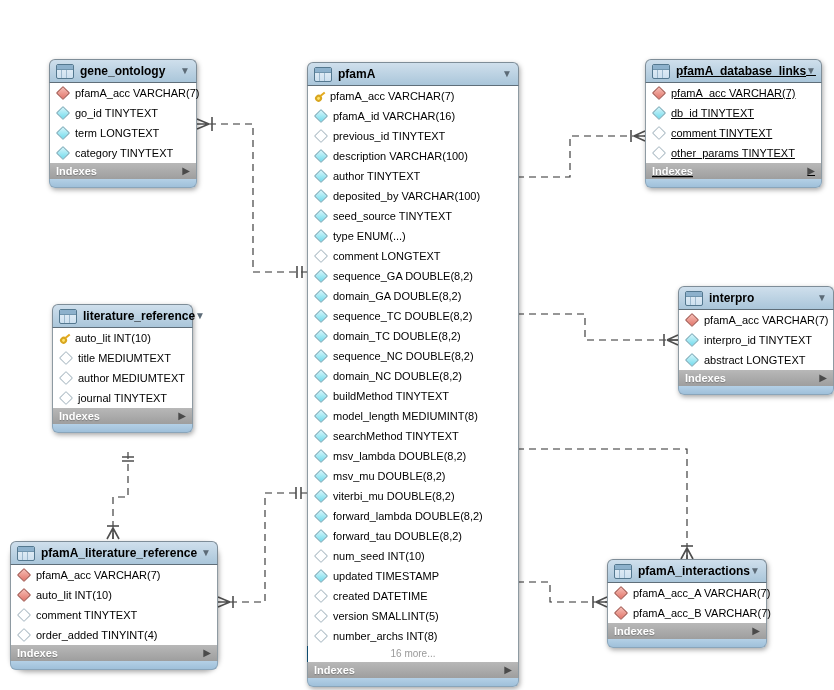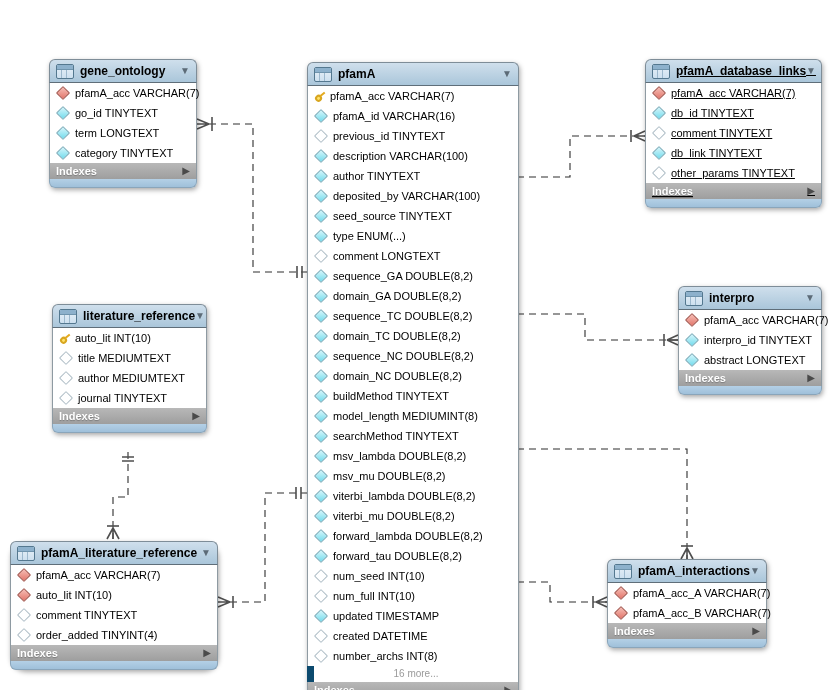"db_link TINYTEXT" div.trow { html: <div> <span></span> <span>db_link TINYTEXT</span> </div> -> none }
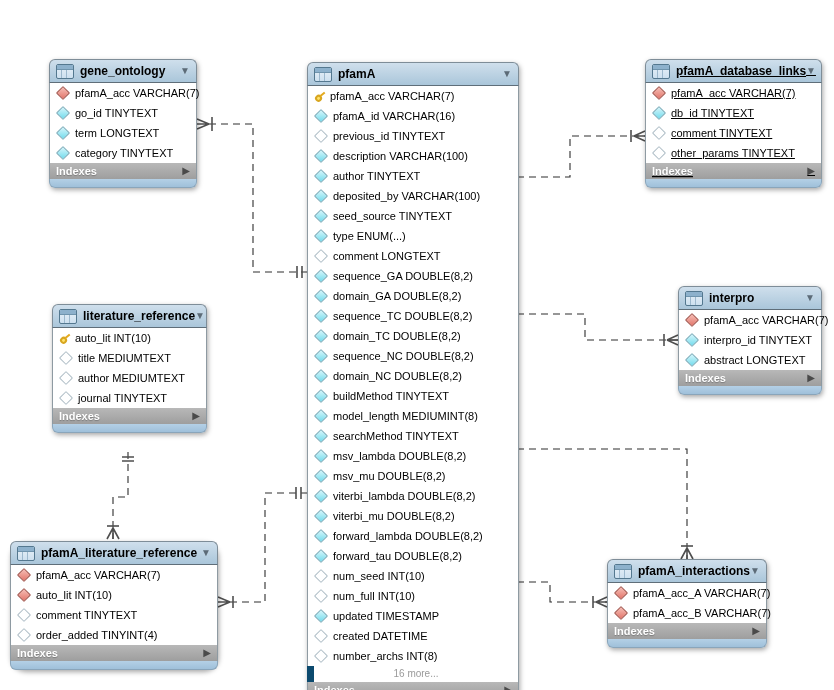"interpro" div.tbl { width: 144px -> 156px }
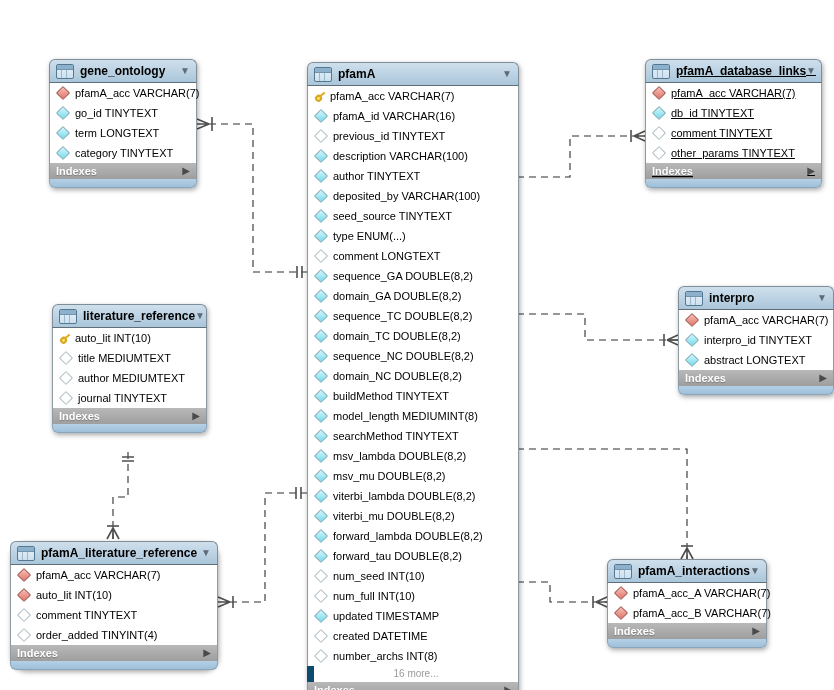"literature_reference" div.tbl { width: 155px -> 141px }
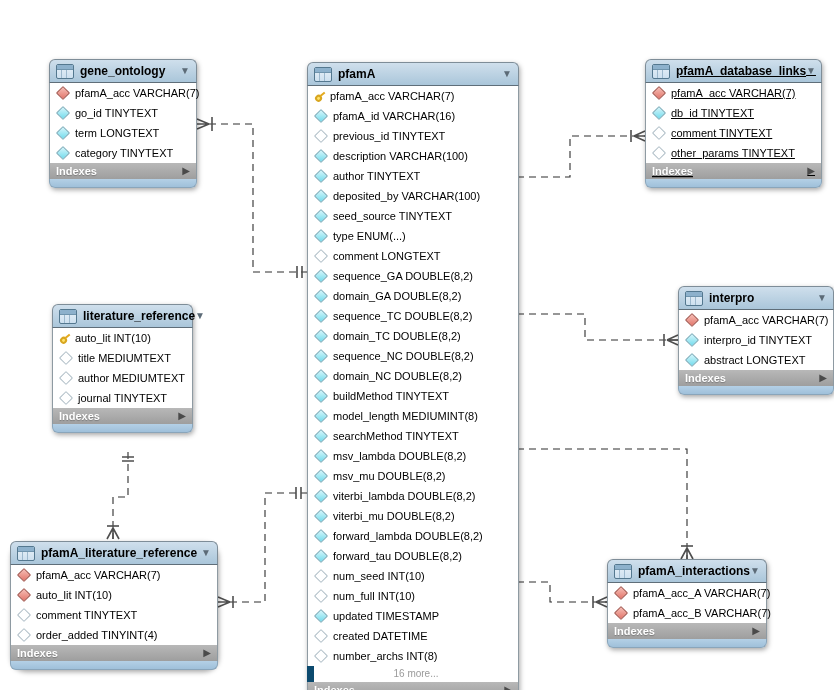"viterbi_lambda DOUBLE(8,2)" div.trow { html: <div> <span></span> <span>viterbi_lambda DOUBLE(8,2)</span> </div> -> none }
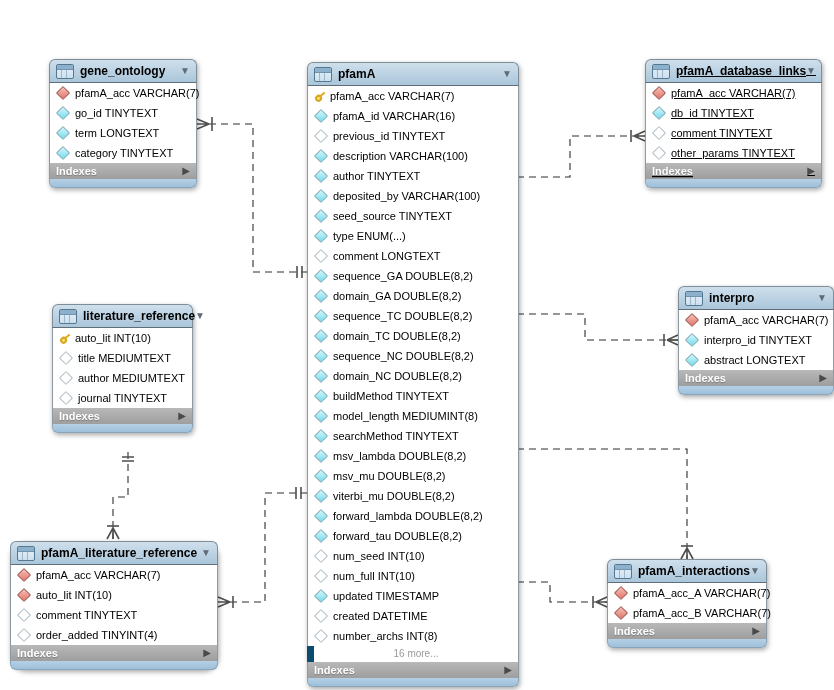"num_full INT(10)" div.trow { html: <div> <span></span> <span>num_full INT(10)</span> </div> -> none }
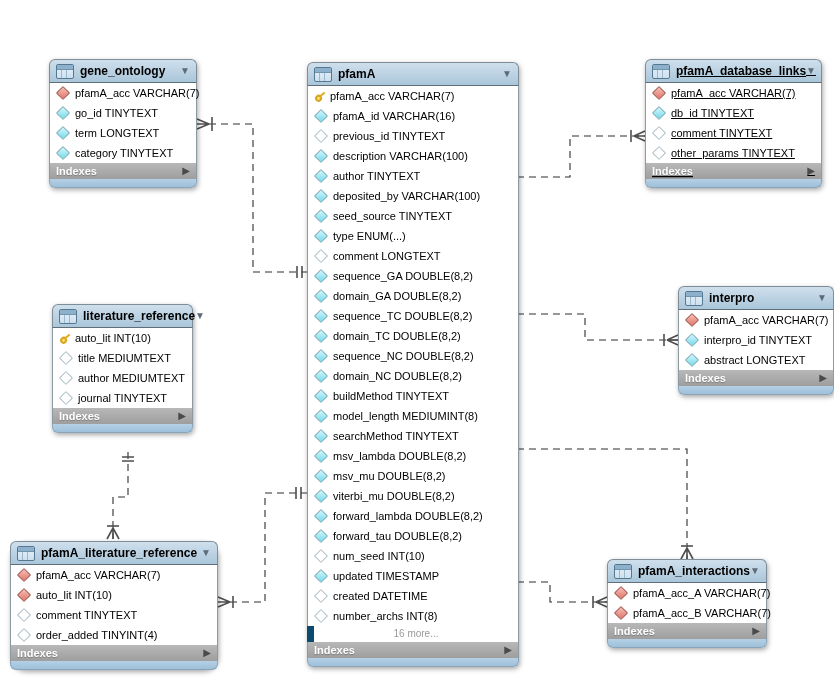"version SMALLINT(5)" div.trow { html: none -> <div> <span></span> <span>version SMALLINT(5)</span> </div> }
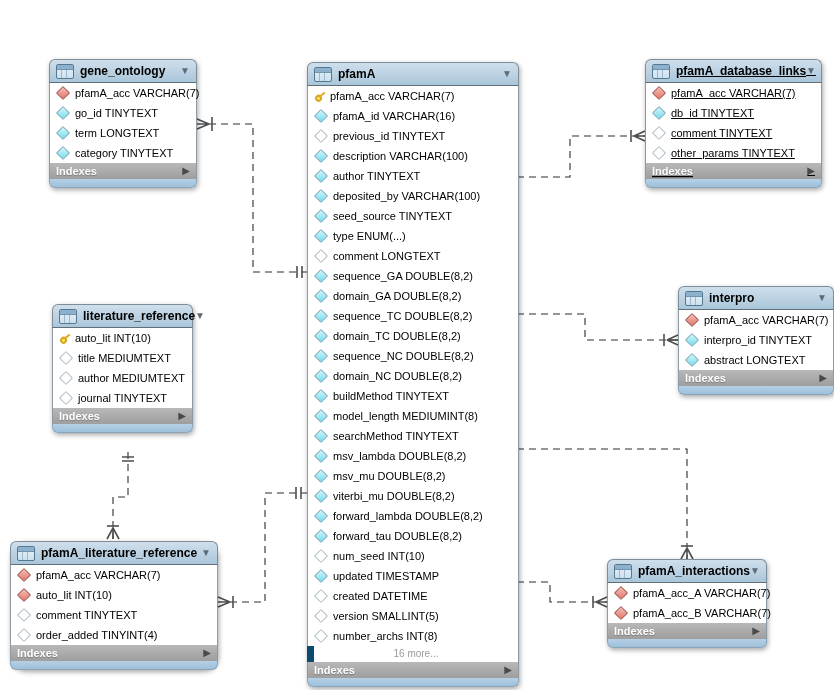"16 more..." .more { border-left: 7px solid #0c4a6e -> 1px solid #0c4a6e }
